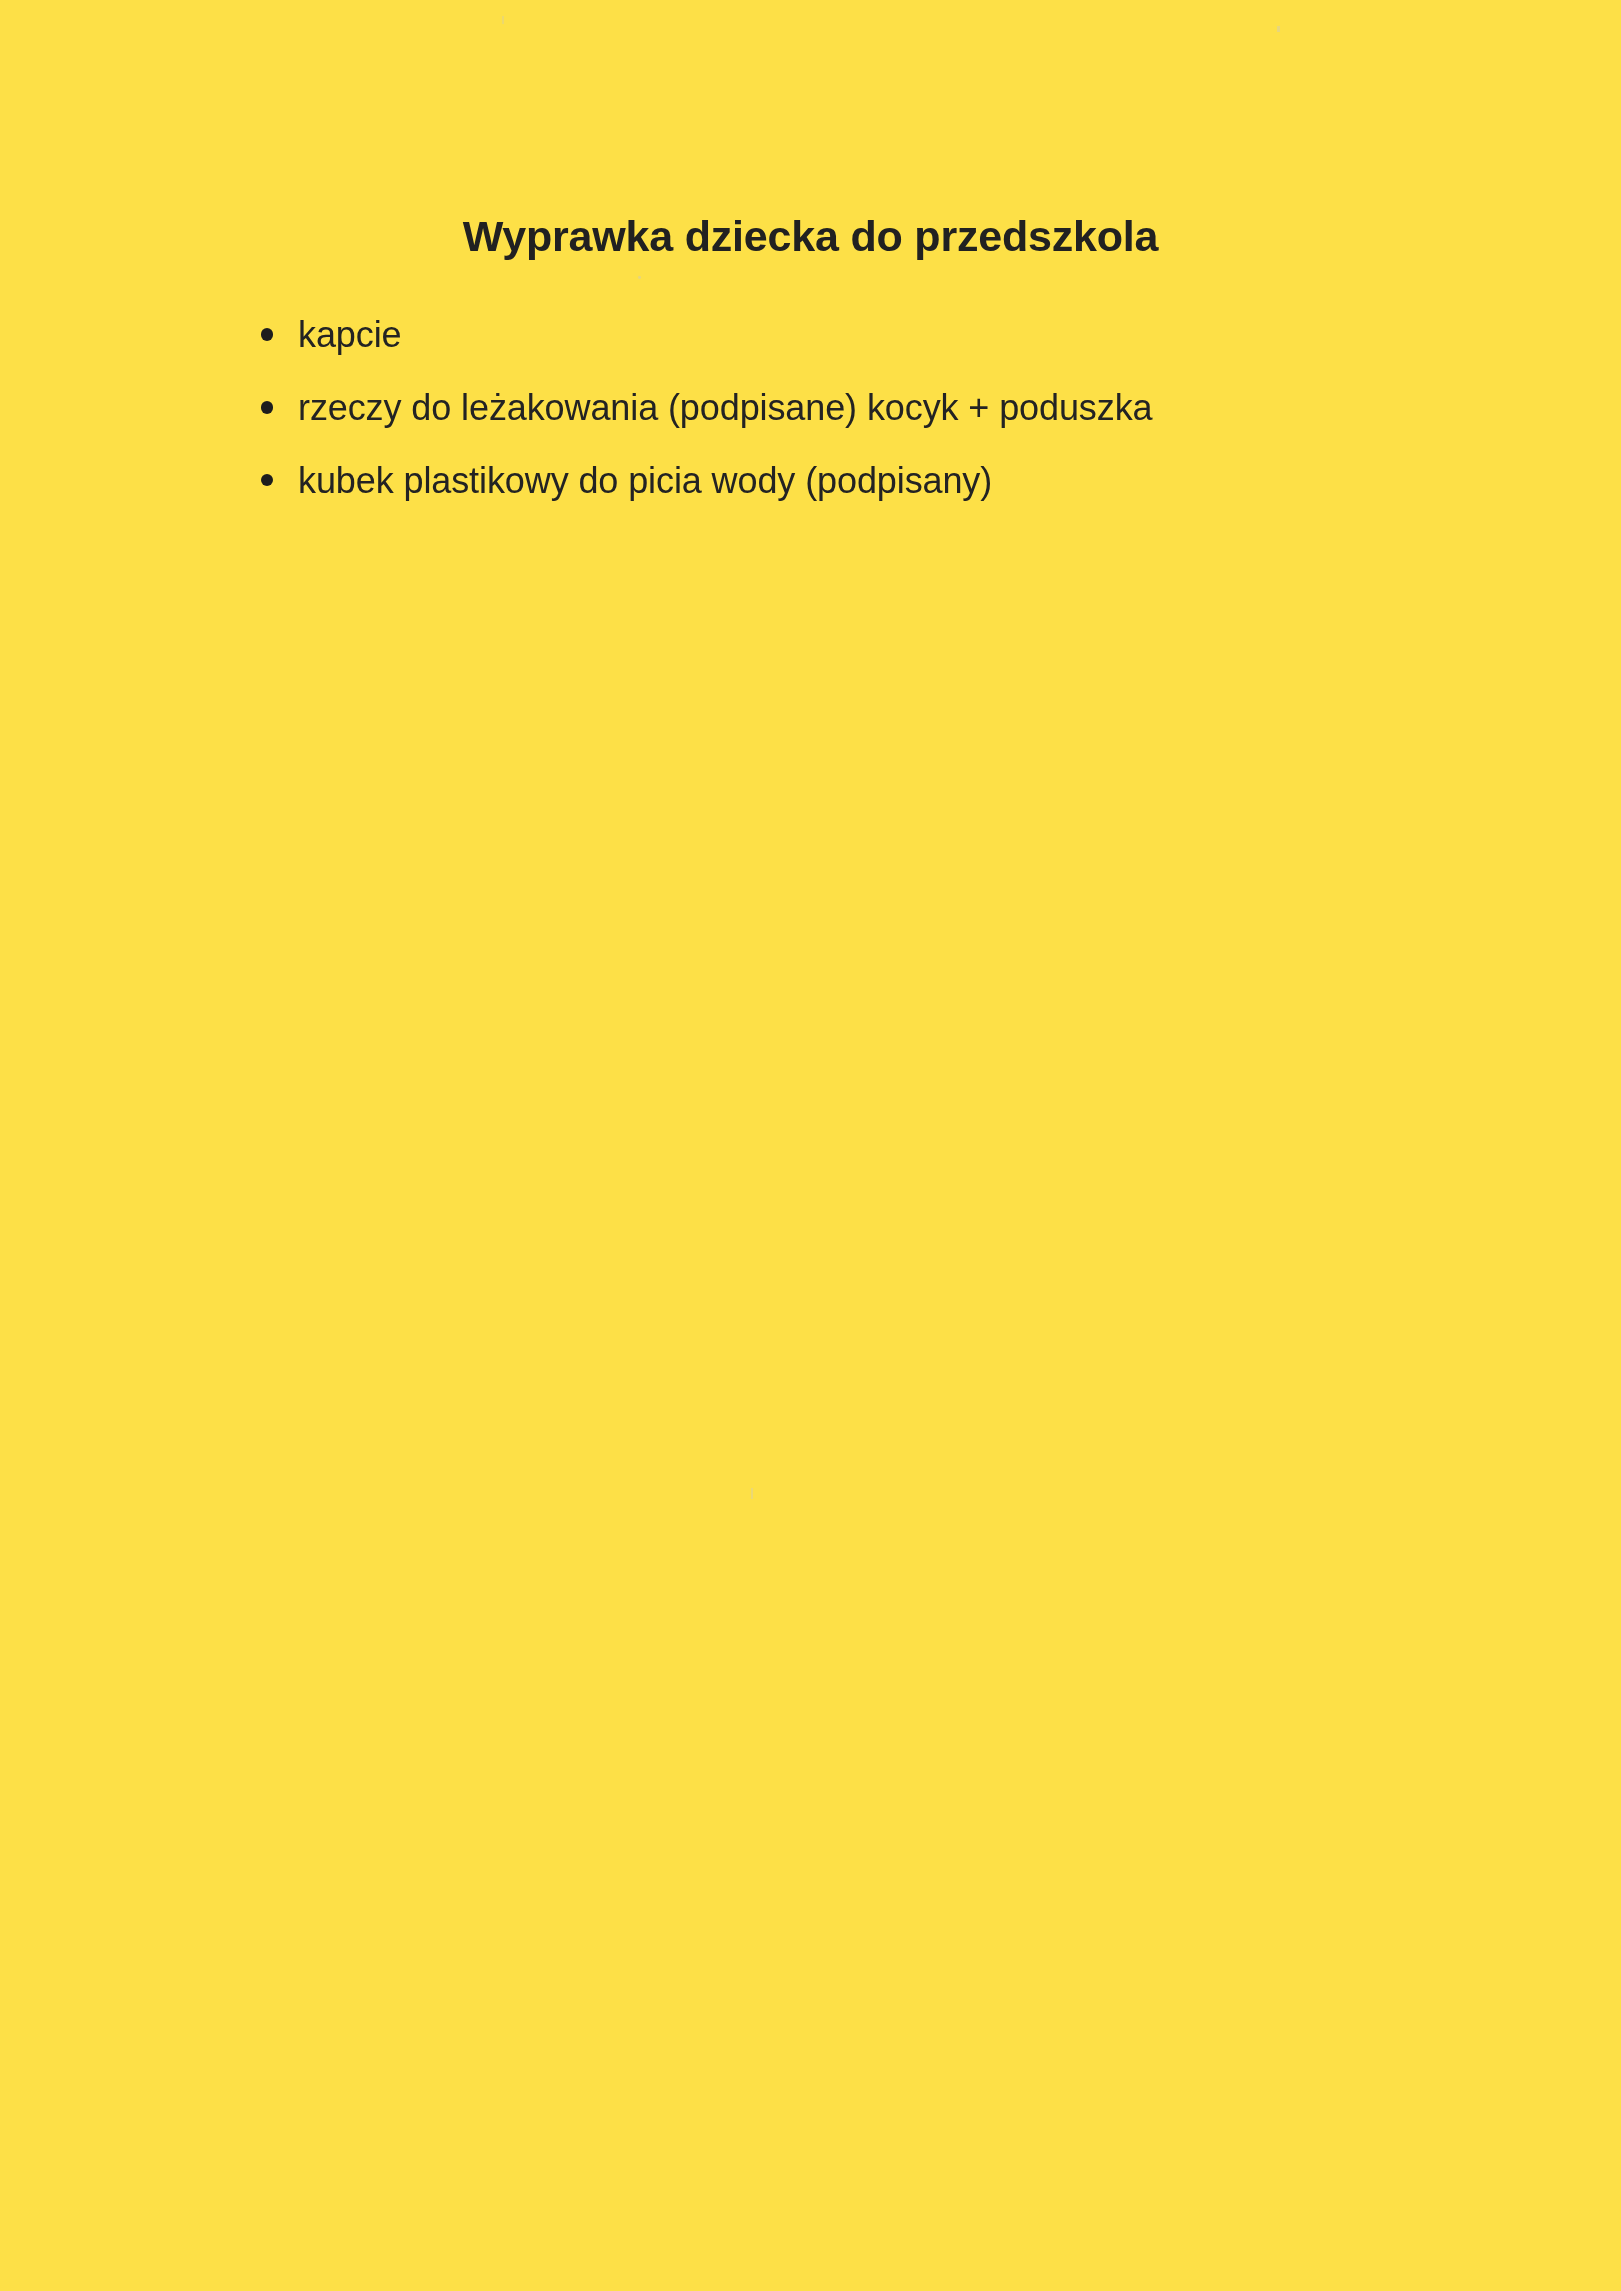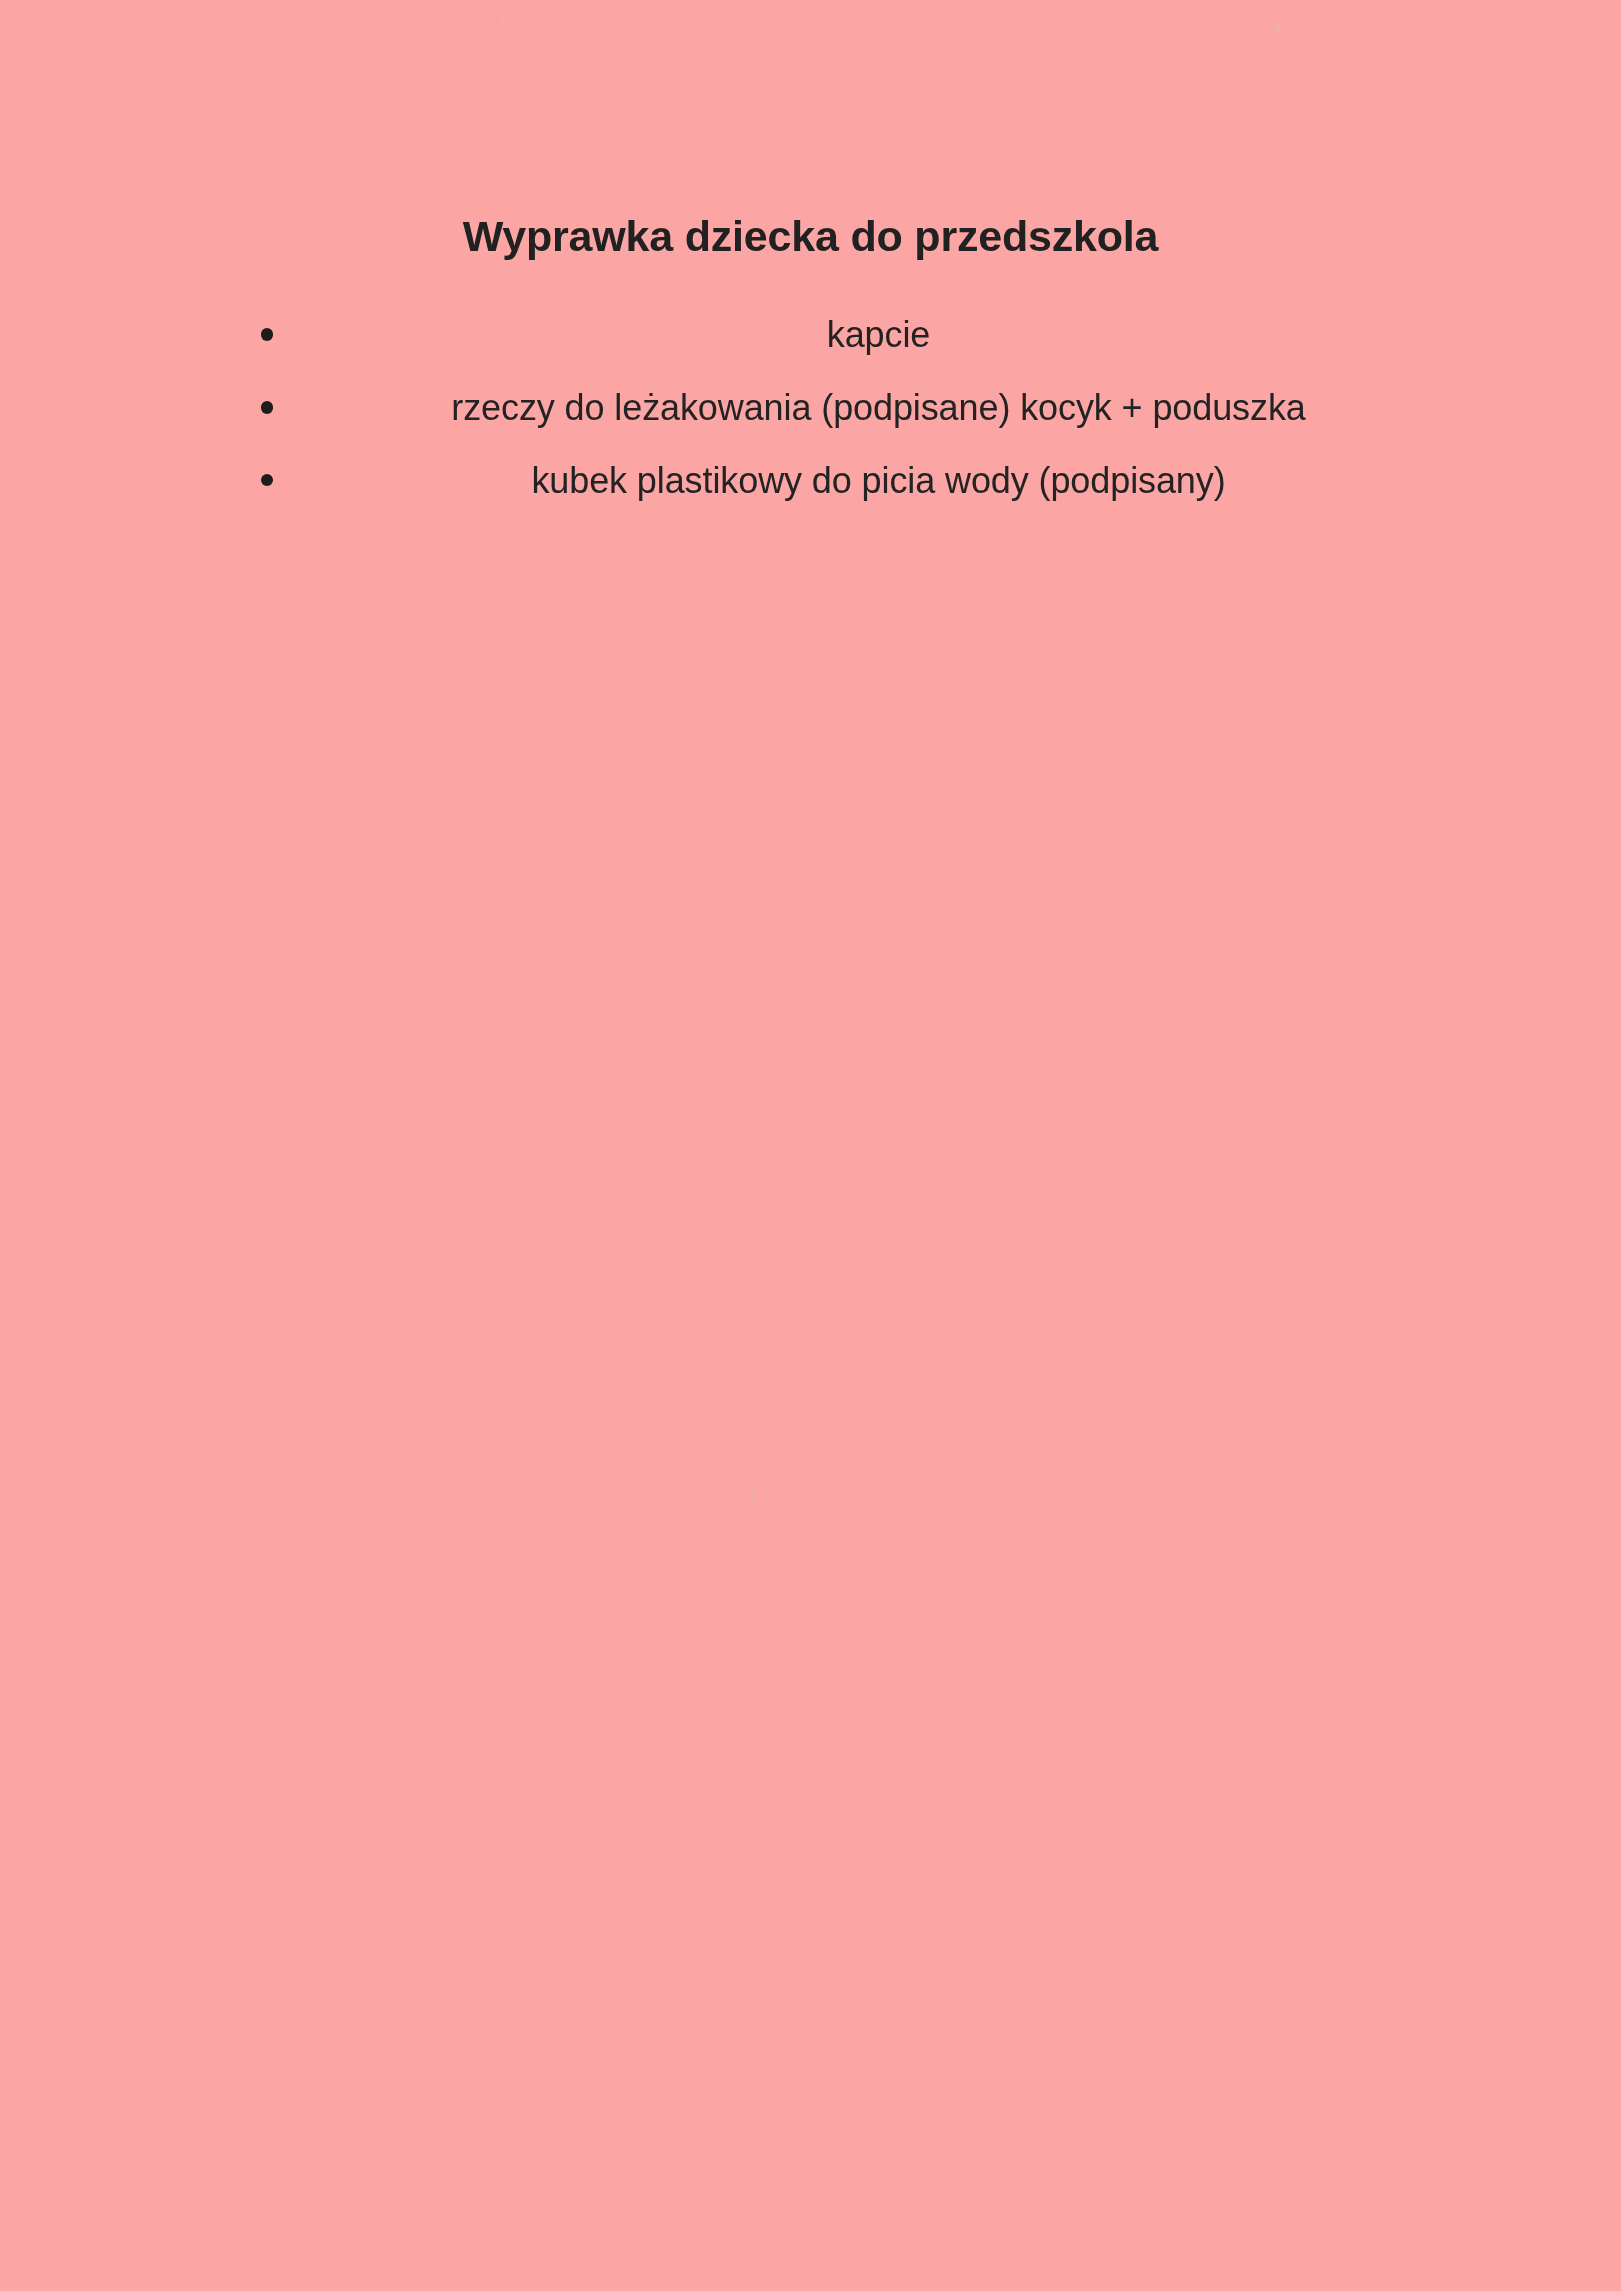"Wyprawka dziecka do przedszkola" .page { background: #fca5a5 -> #fde047 }
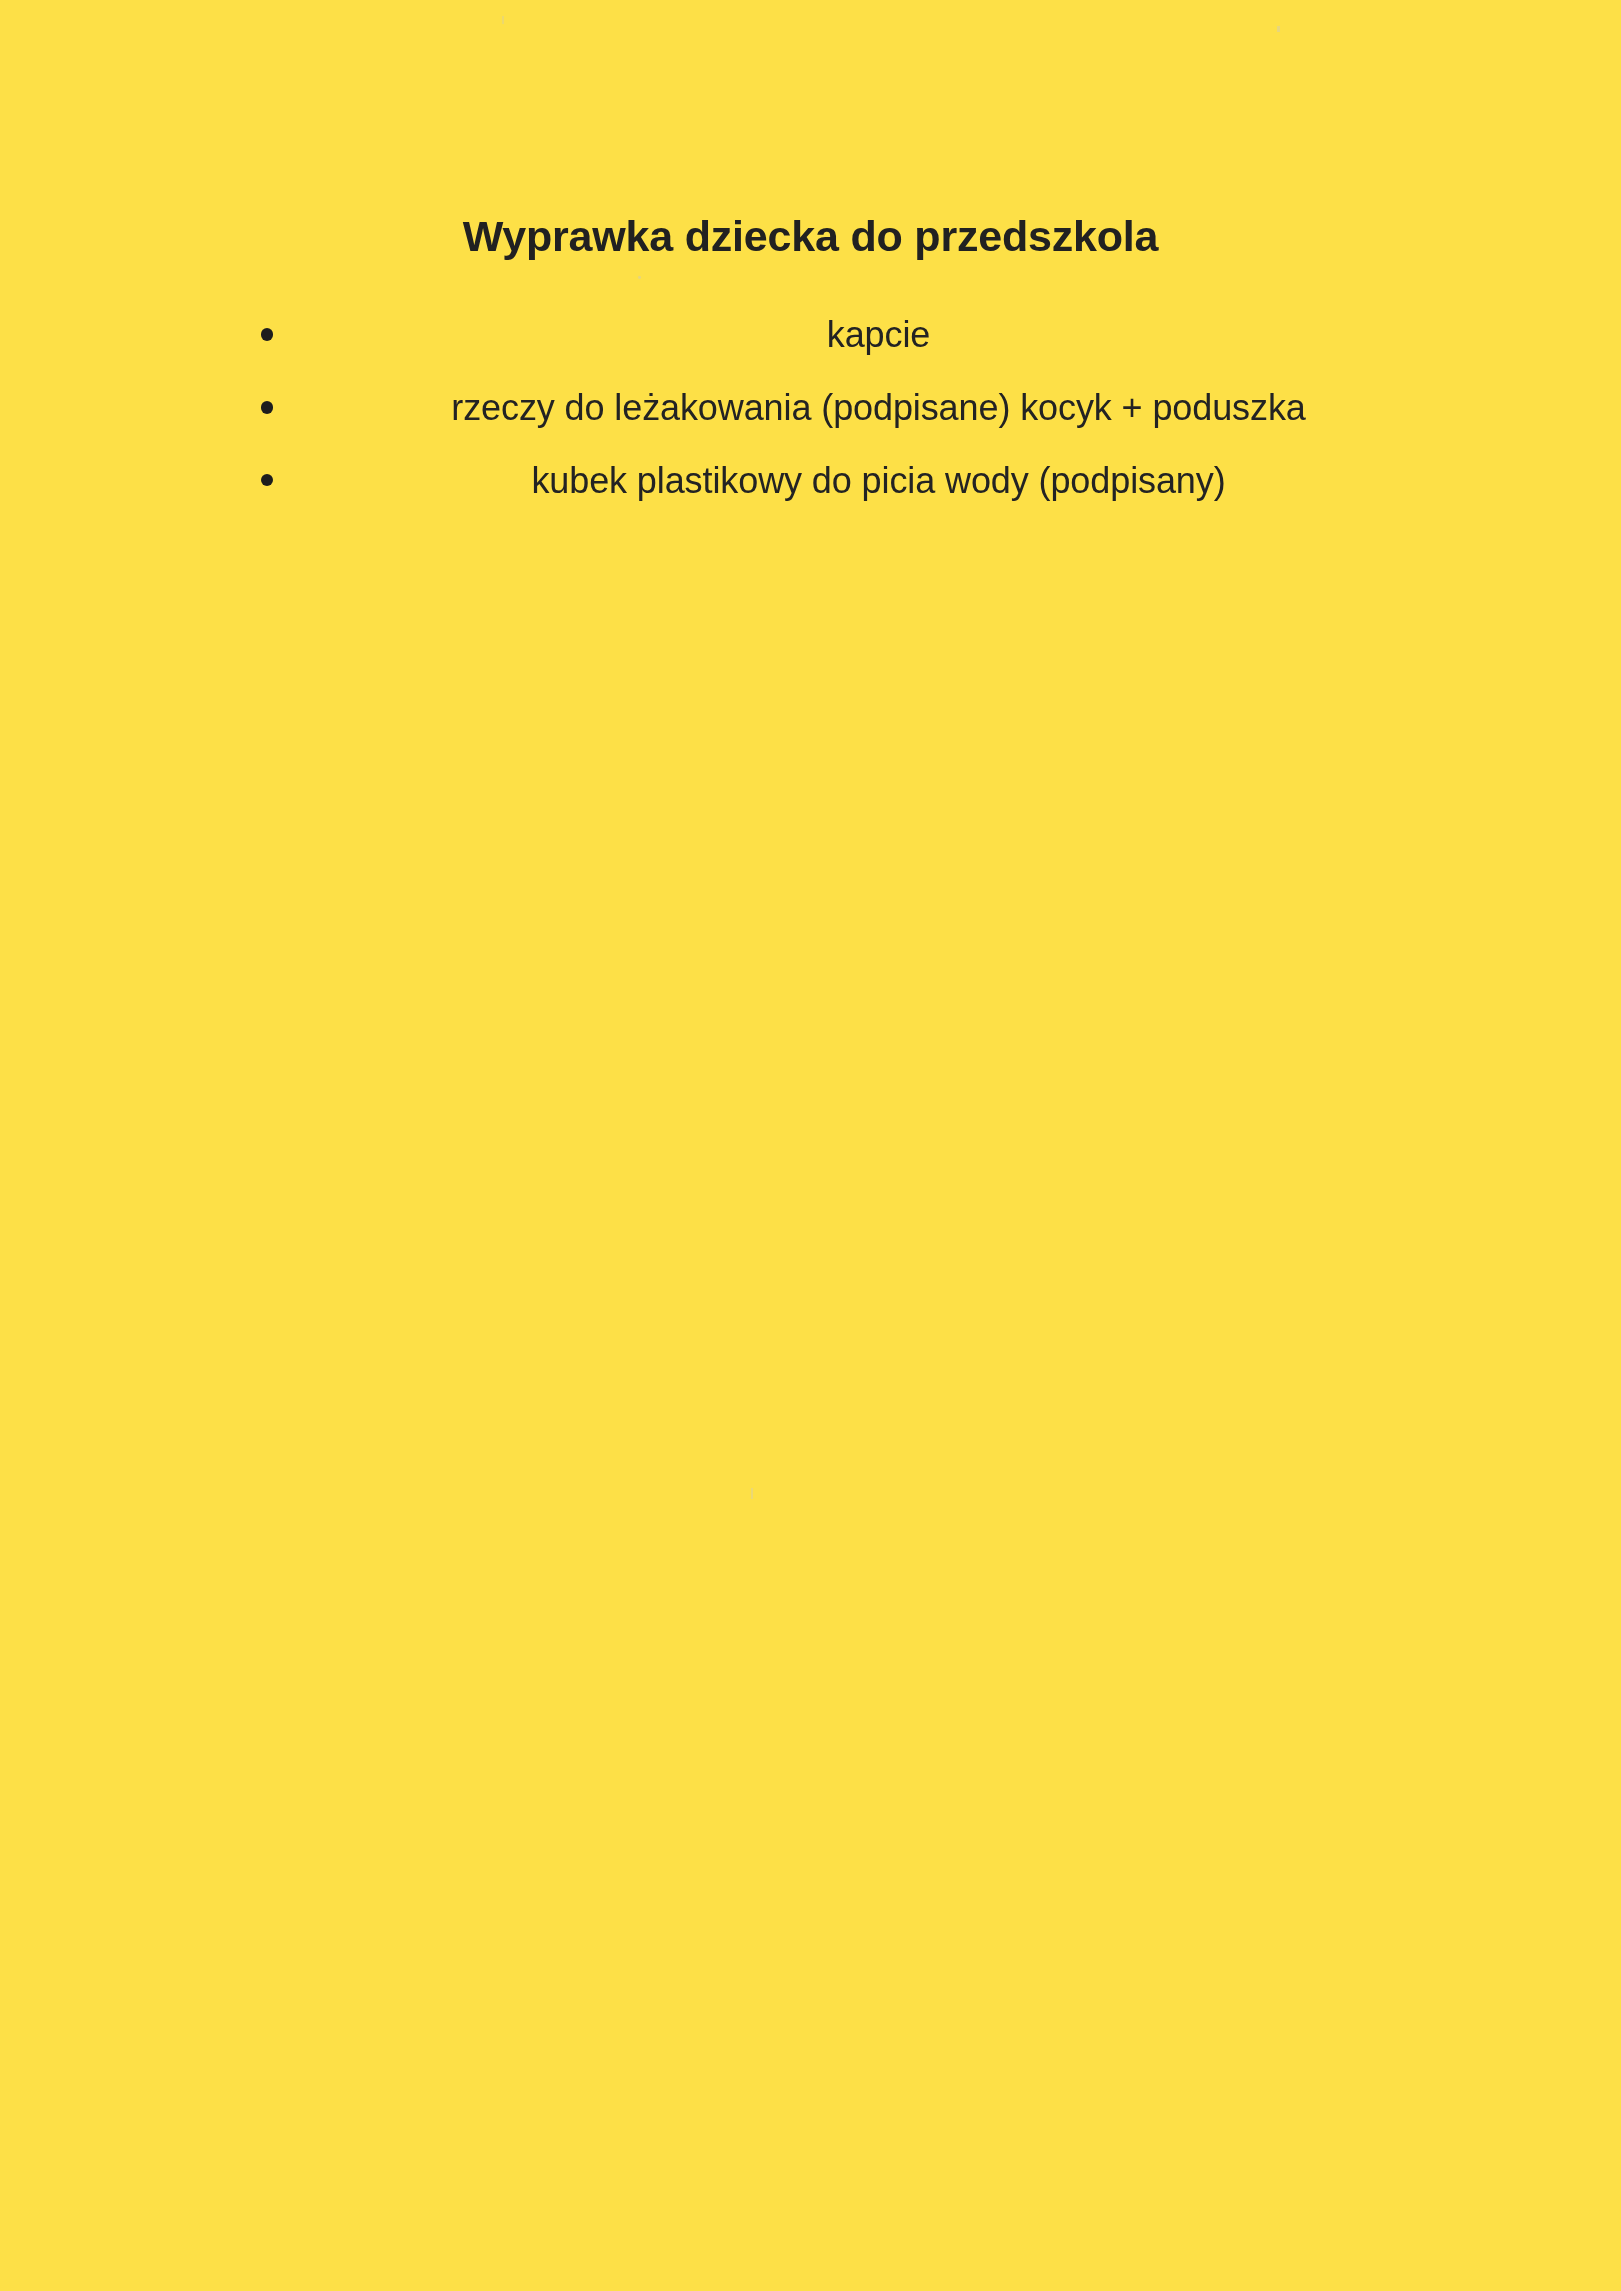"kapcie" .list-item { text-align: center -> none }
